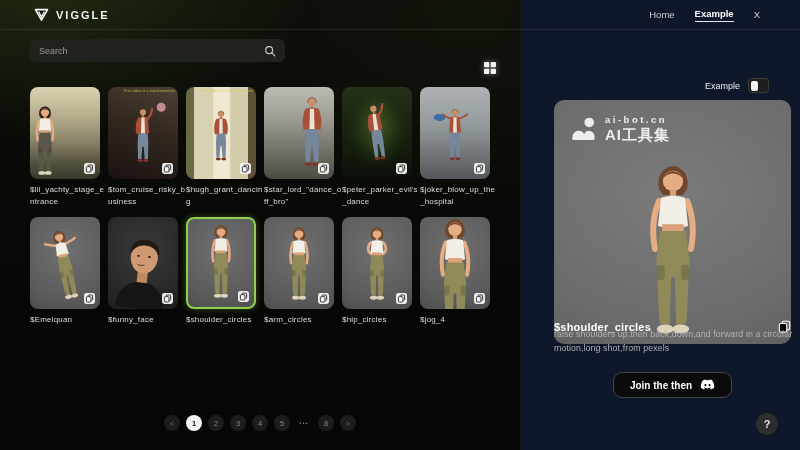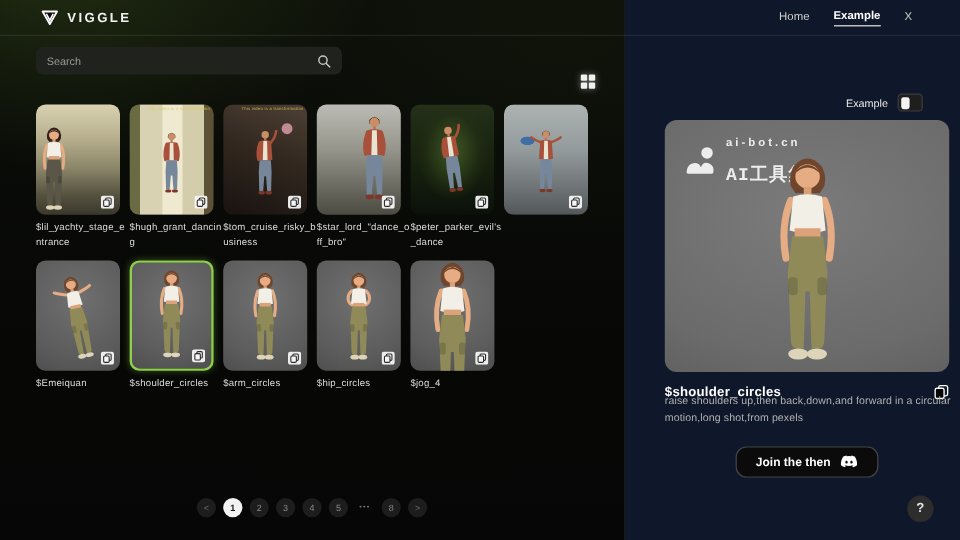"ai-bot.cn" .preview { height: 210px -> 244px }
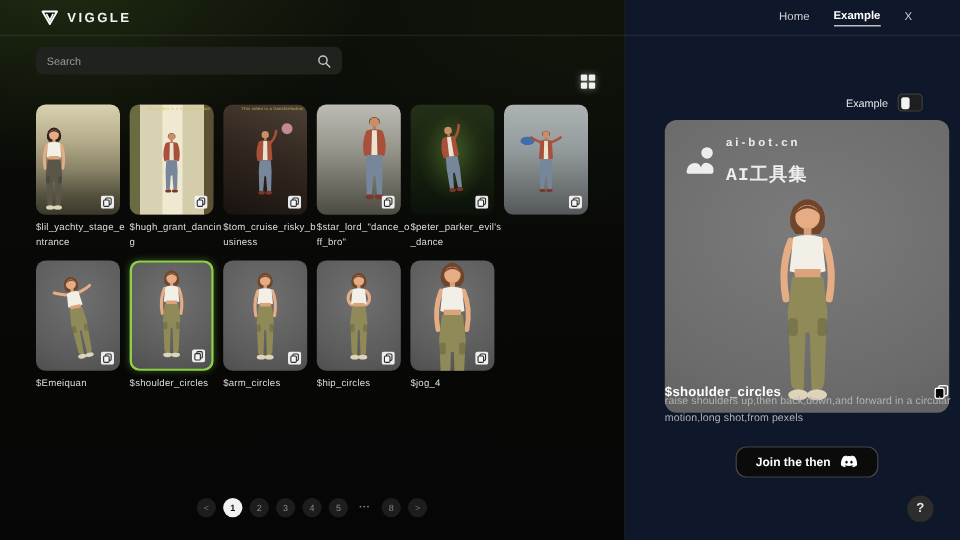"AI工具集" .wm-line2 { font-family: Liberation Mono, monospace -> none; margin-top: 11px -> 1px }
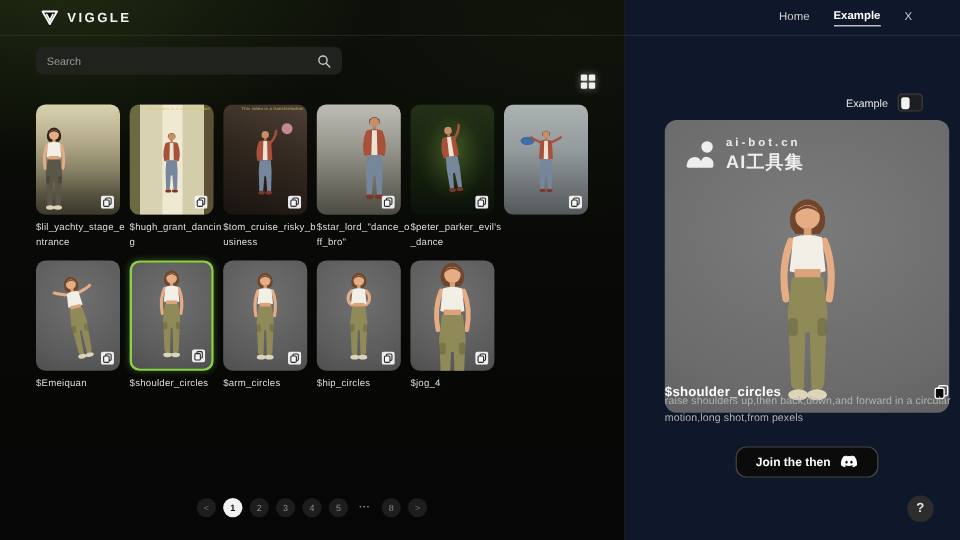"$hugh_grant_dancing" div.cell { order: before "$tom_cruise_risky_business" -> after "$tom_cruise_risky_business" }
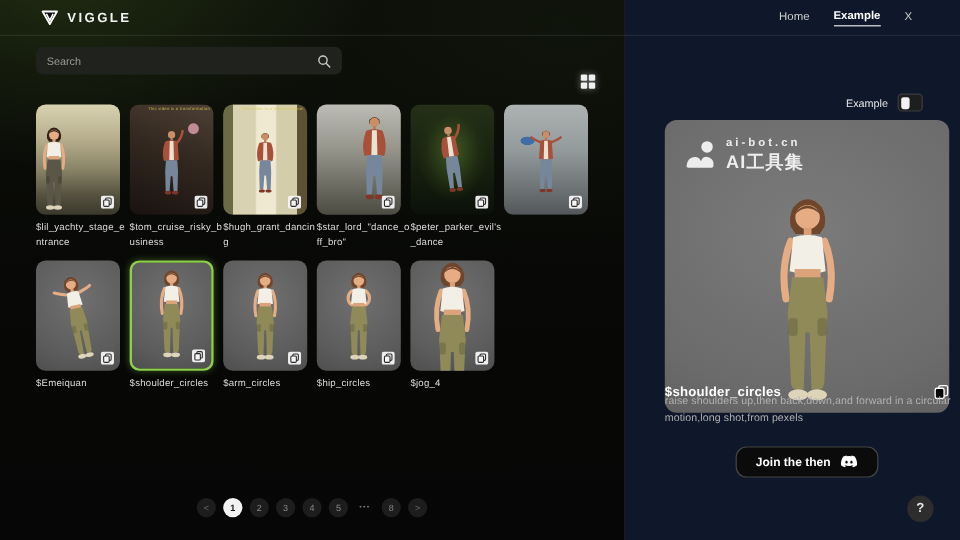"$joker_blow_up_the_hospital" div.label { html: none -> <div>$joker_blow_up_the_hospital</div> }
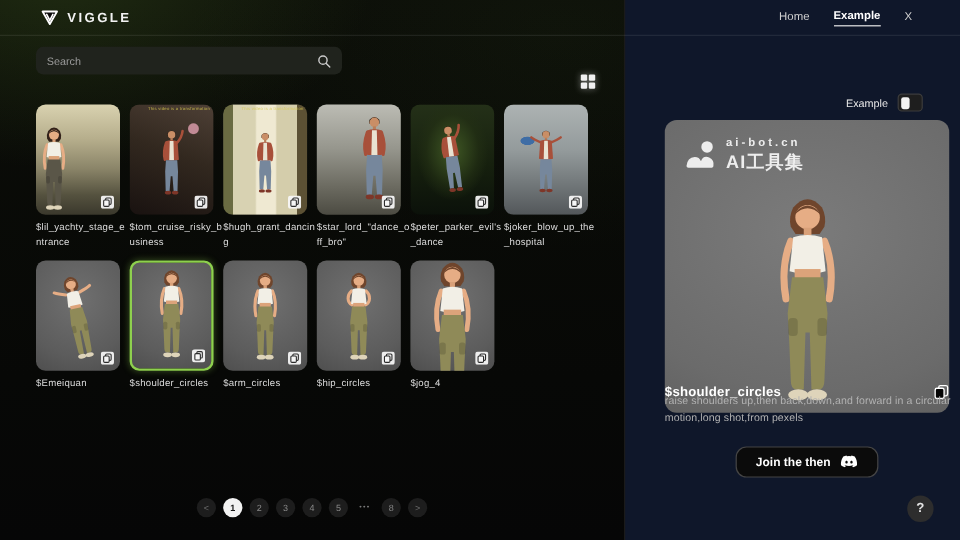"$funny_face" div.cell { html: none -> <div> <div> <span><svg> <path></path> <rect></rect> <ellipse></ellipse> <path></path> <path></path> <ellipse></ellipse> <ellipse></ellipse> </svg></span> <span><svg> <rect></rect> <rect></rect> <rect></rect> </svg></span> </div> <div>$funny_face</div> </div> }
